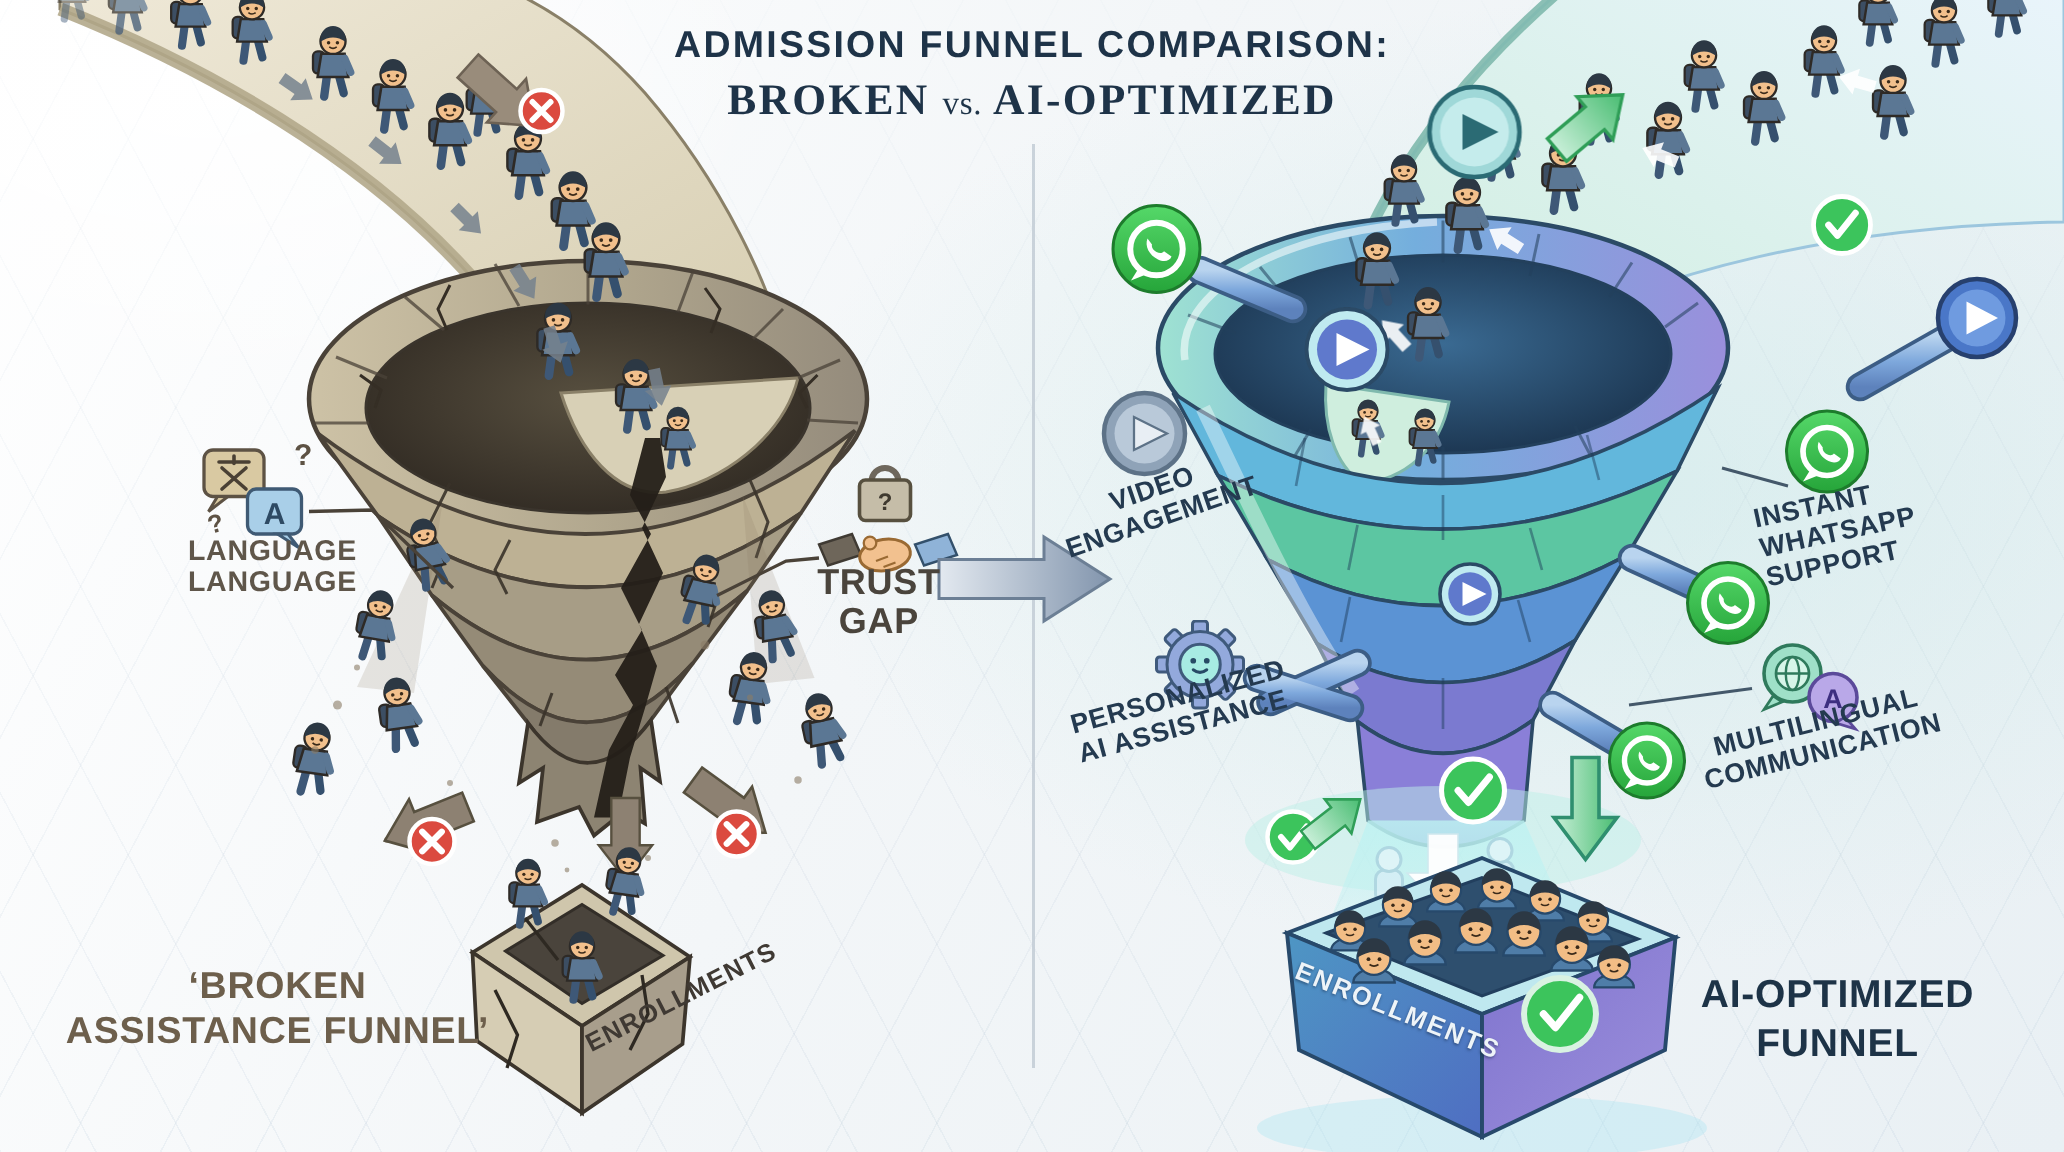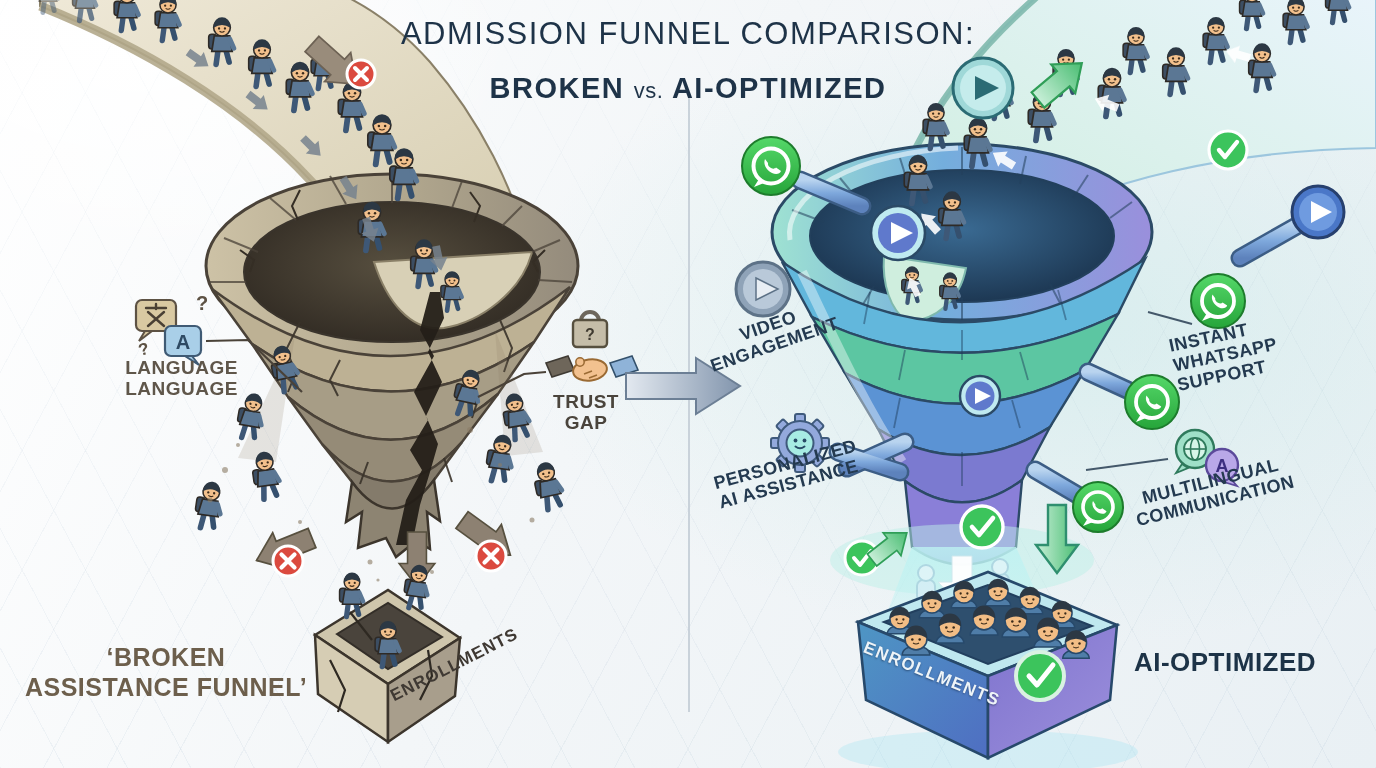"ADMISSION FUNNEL COMPARISON:" .title .t1 { font-size: 31px -> 25px; font-weight: normal -> bold }
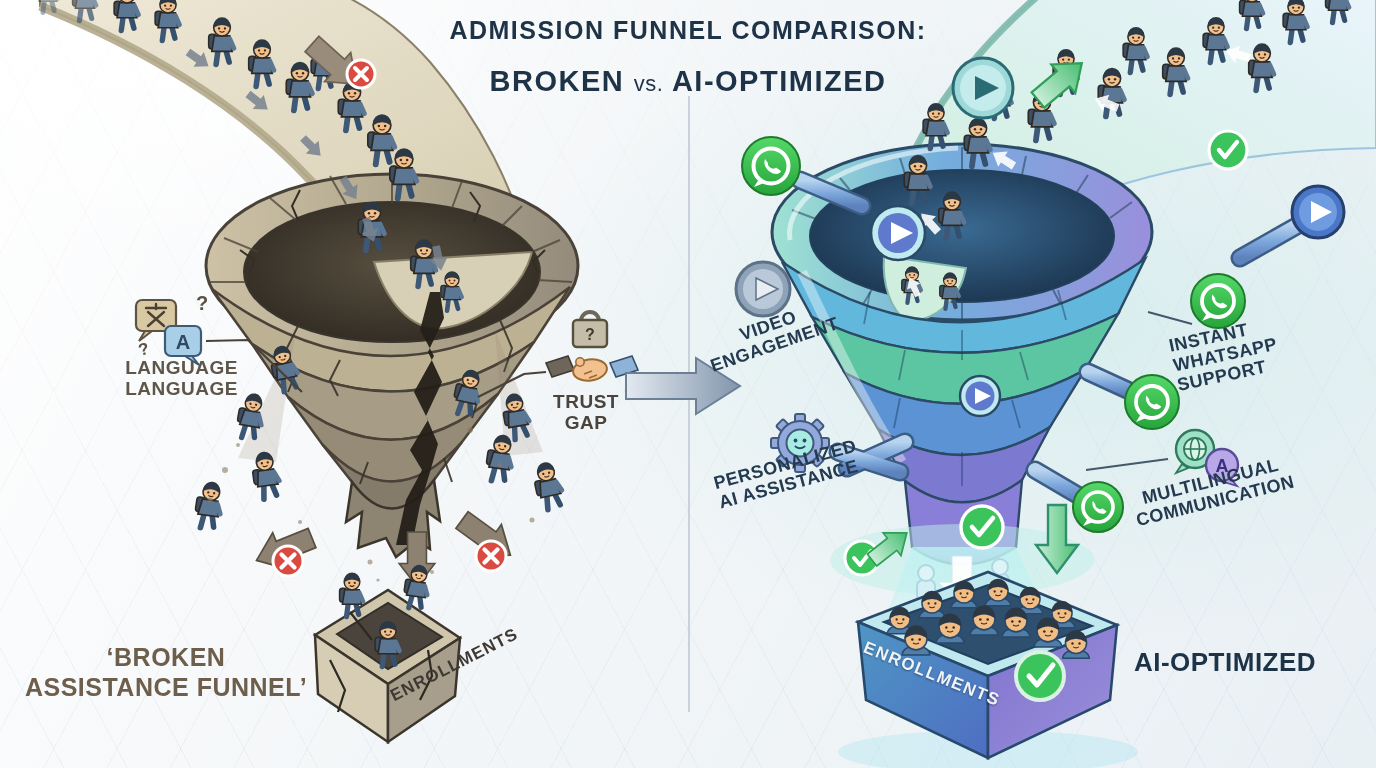"BROKEN vs. AI-OPTIMIZED" .title .t2 { font-family: none -> Liberation Serif, serif; margin-top: 20px -> 6px }
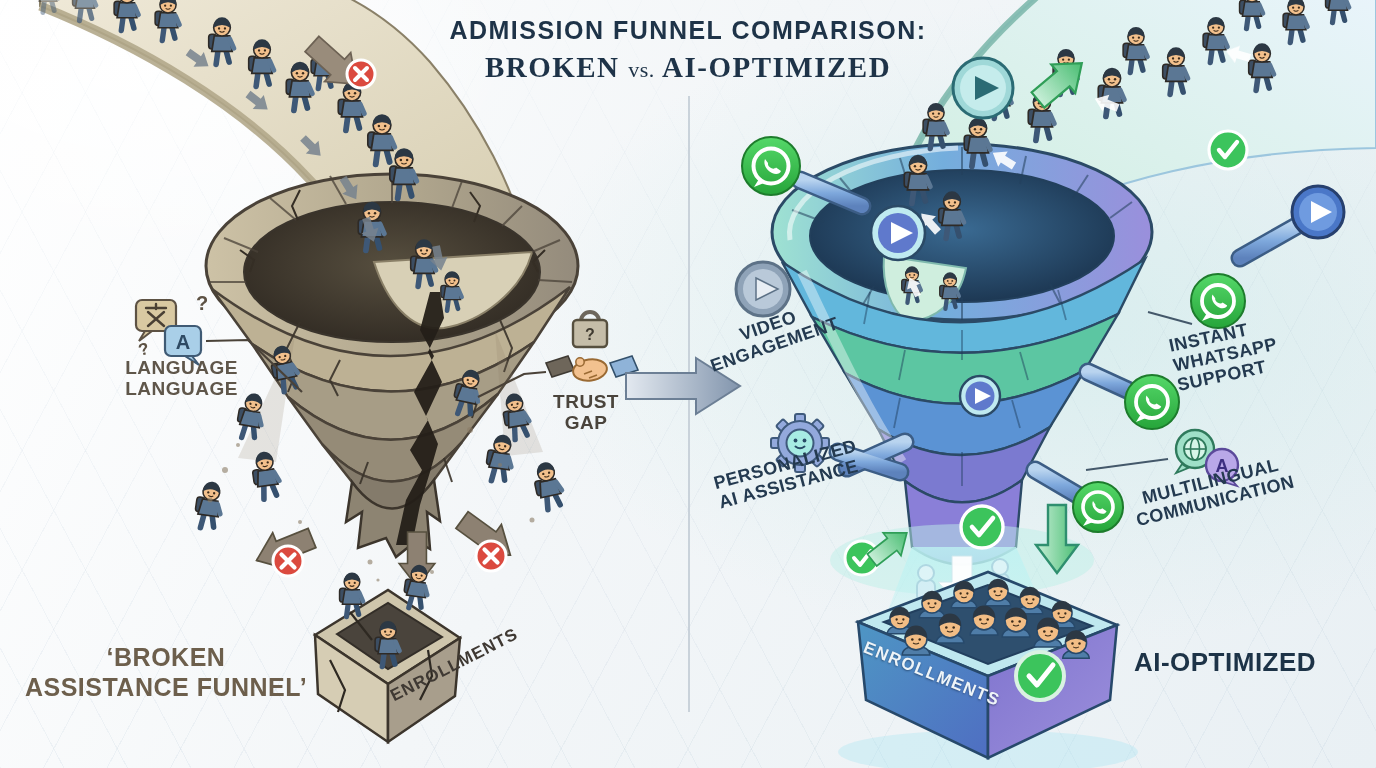"TRUST" .lbl-trust { font-size: 19px -> 24px; top: 392px -> 376px }
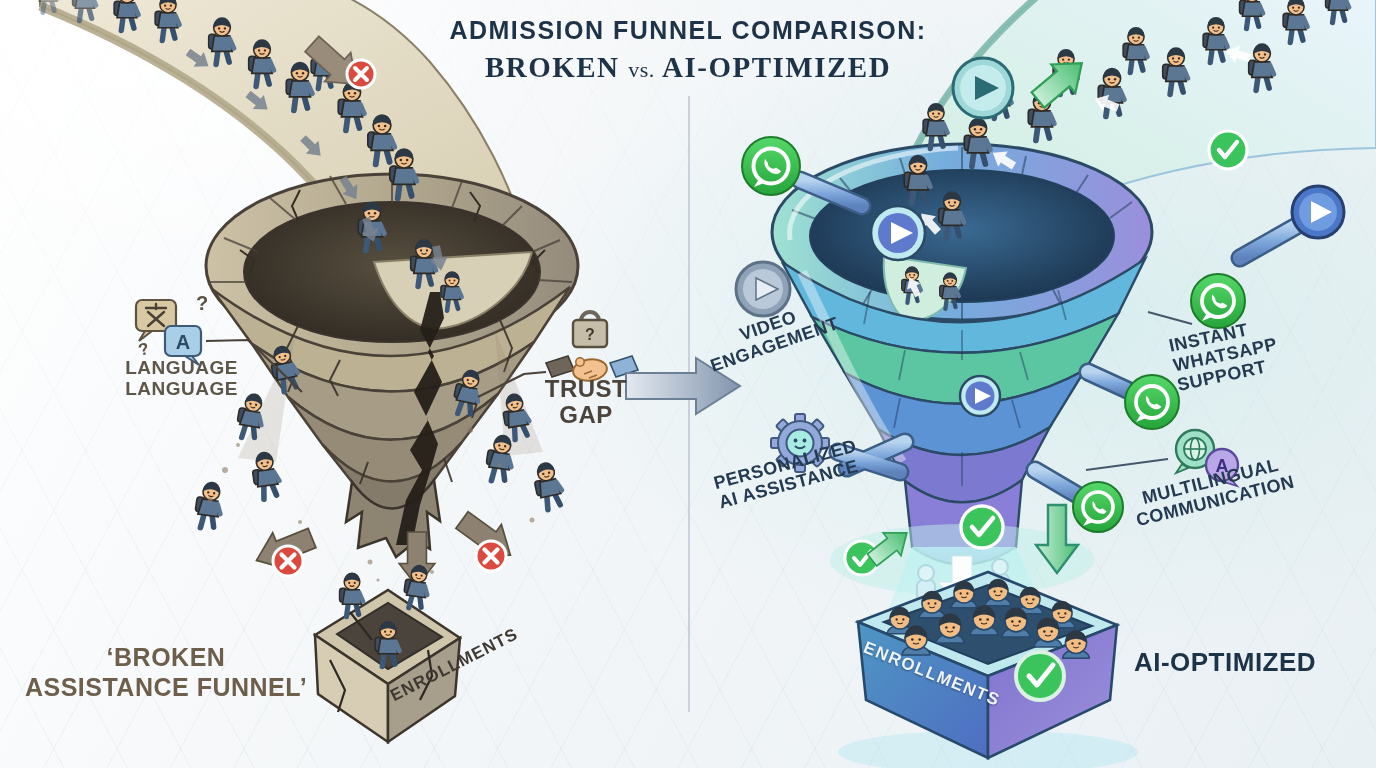"‘BROKEN" .lbl-broken { left: 11px -> 30px }
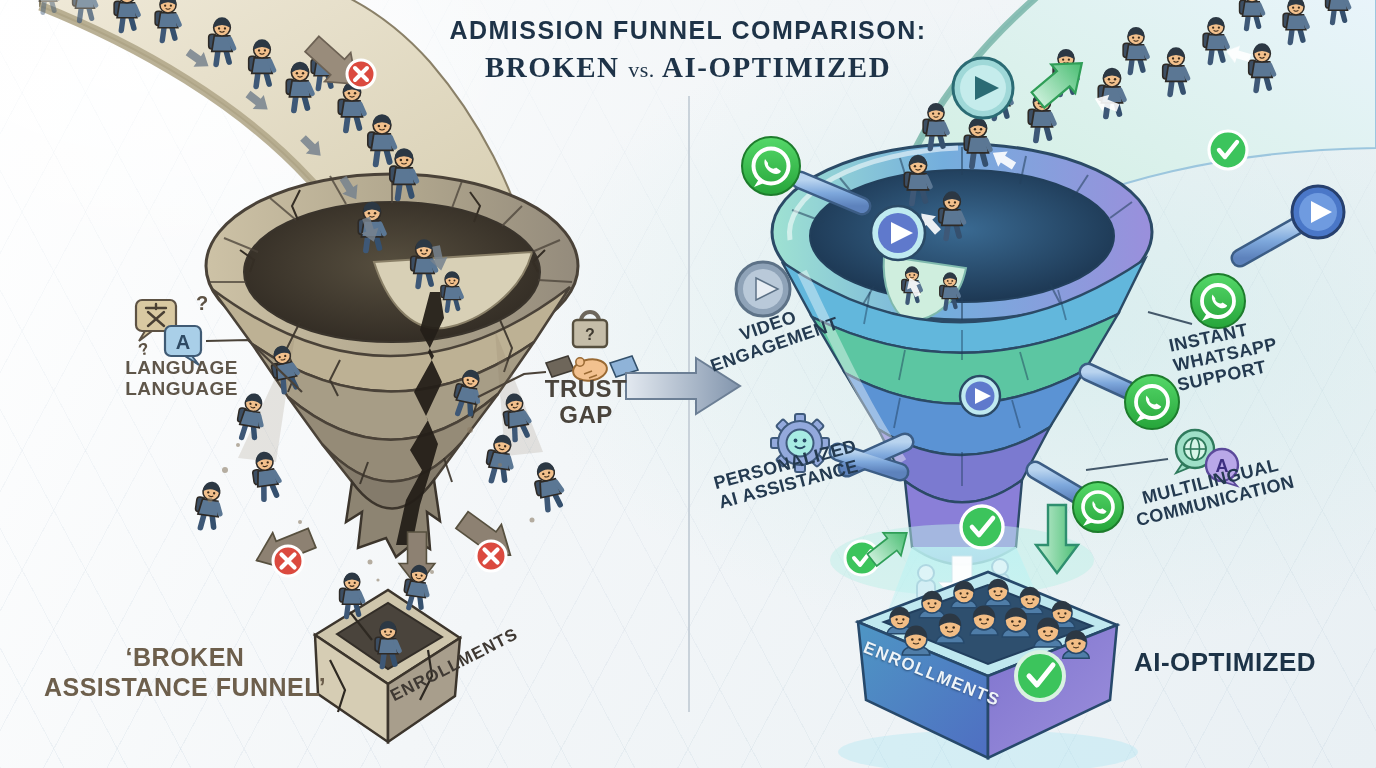"FUNNEL" div { html: none -> <div>FUNNEL</div> }
